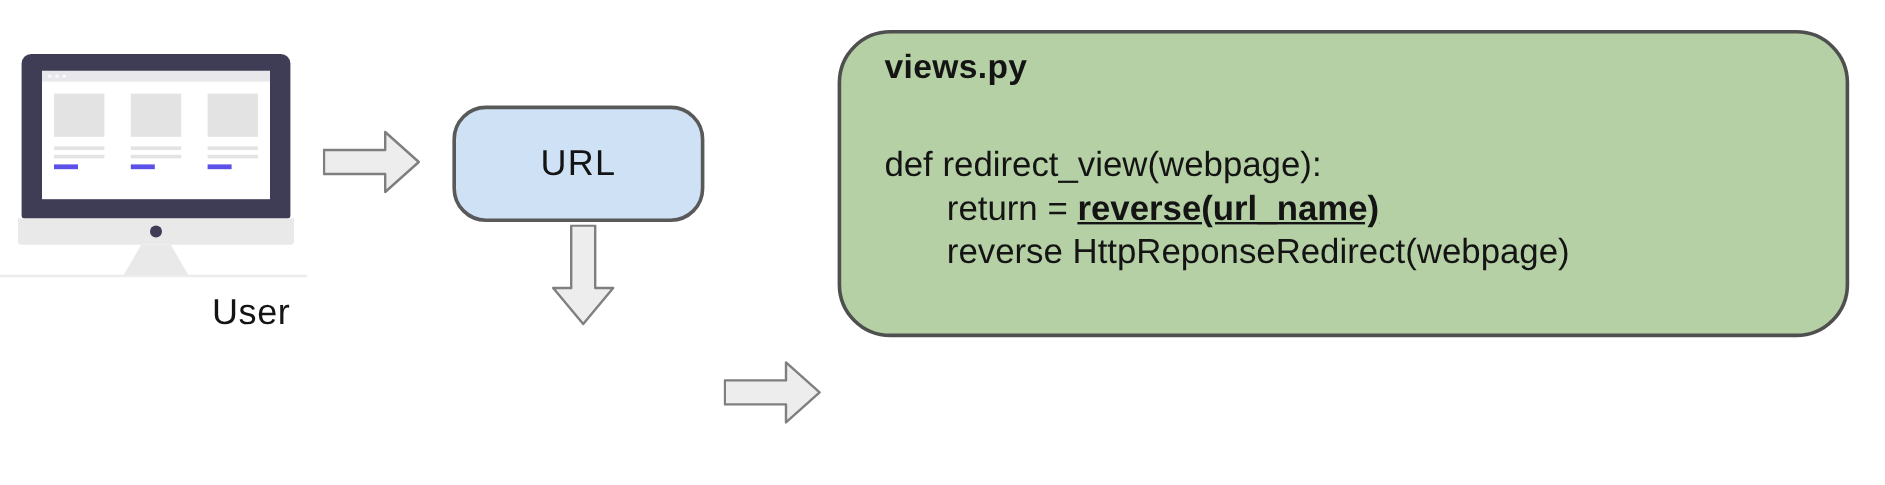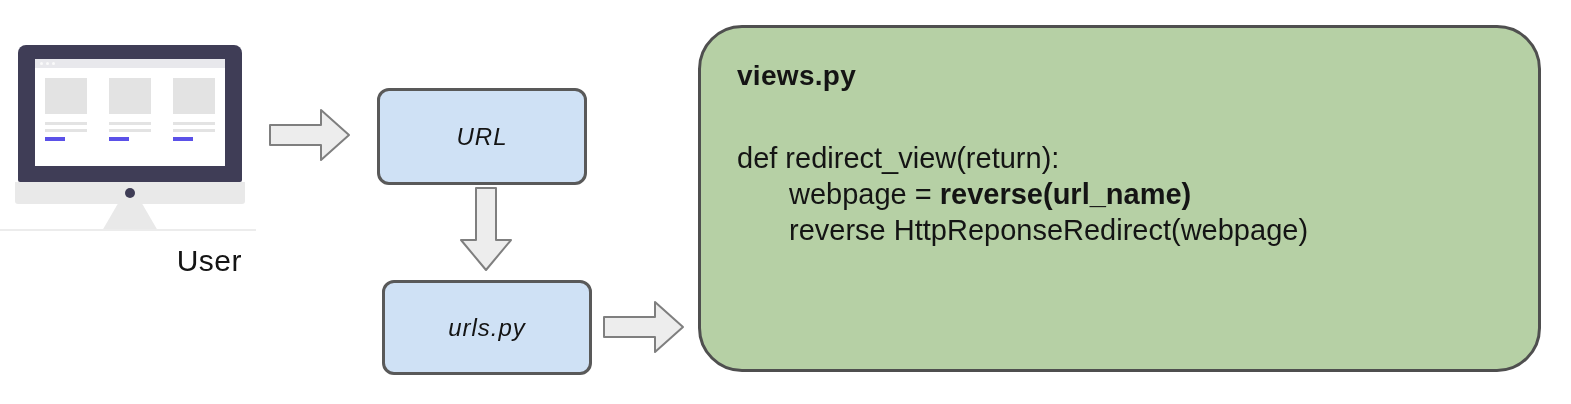"views.py" .code-panel { height: 347px -> 256px; padding: 32px 36px -> 12px 36px }
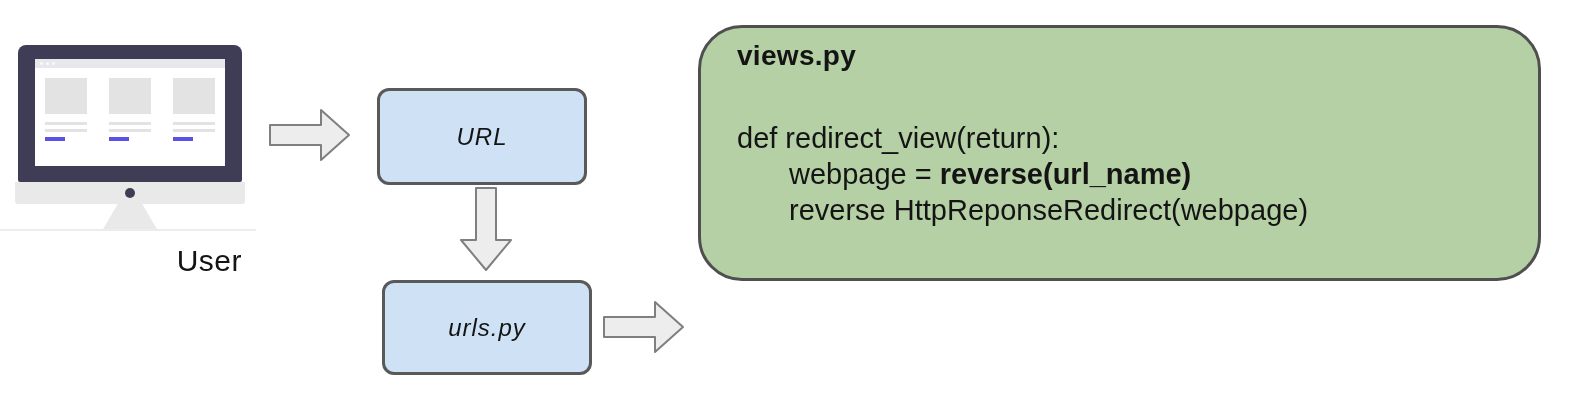"URL" .flow-box { border-radius: 12px -> 28px; font-size: 24px -> 30px; font-style: italic -> none }
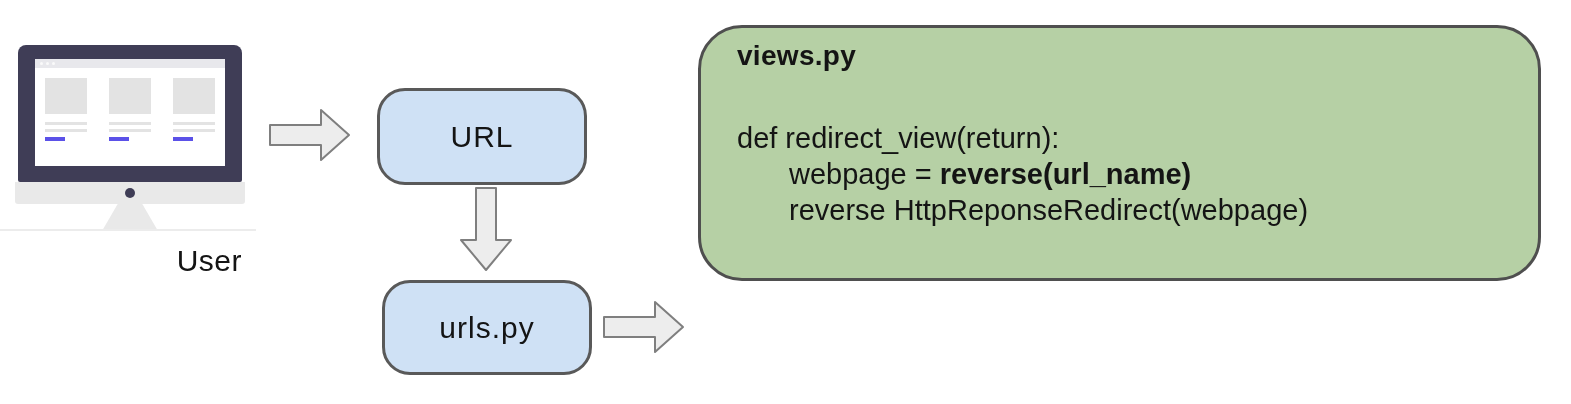"def redirect_view(return):" div.code-line { text: return -> webpage }
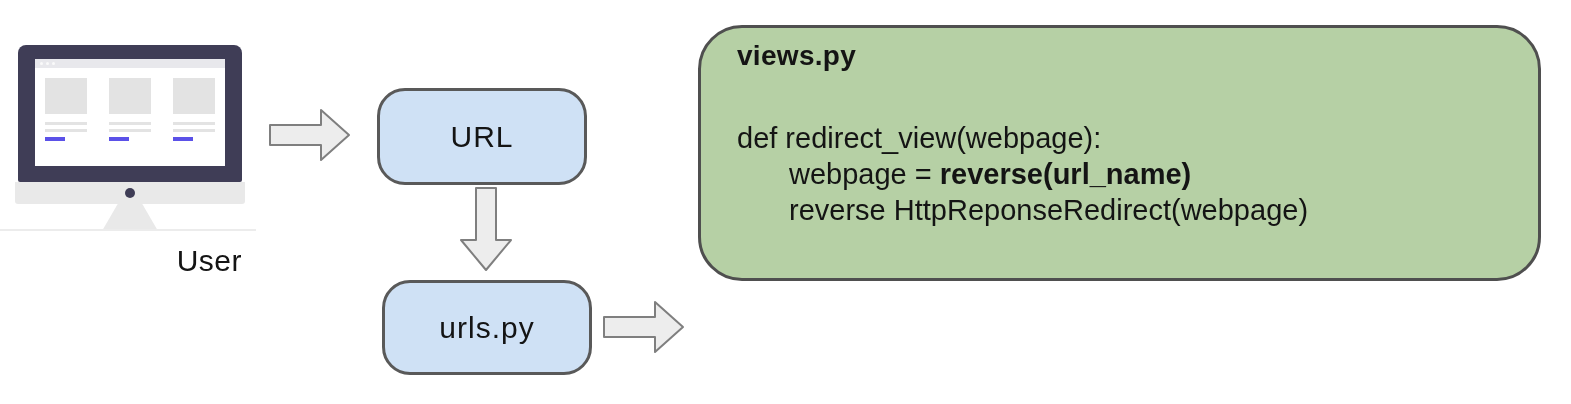"webpage =" span { text: webpage -> return }
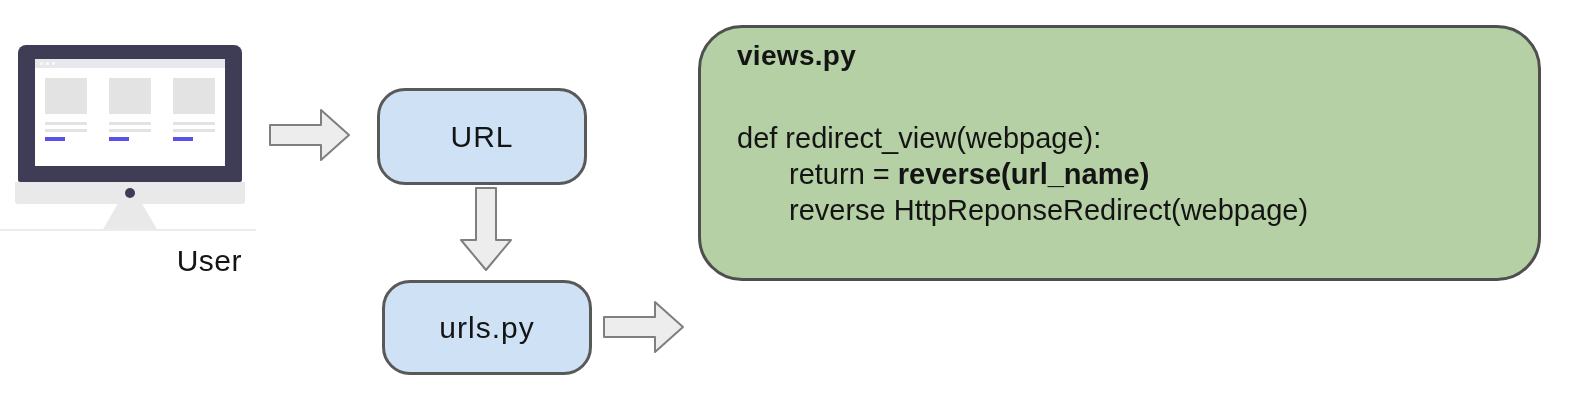"reverse(url_name)" .code-bold { text-decoration: none -> underline }
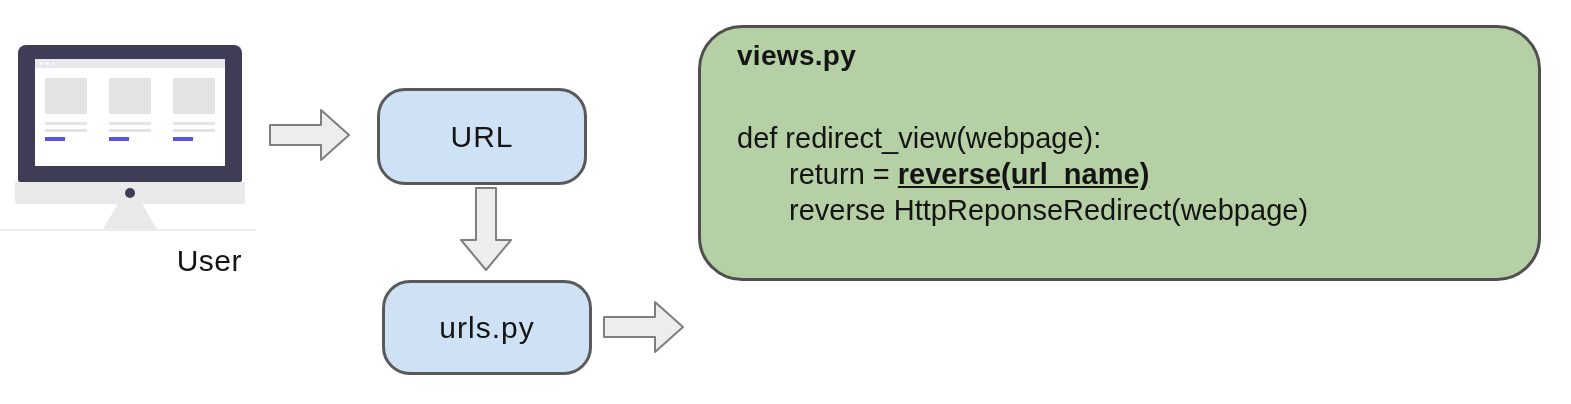"urls.py" div.flow-box { html: <div> <span>urls.py</span> </div> -> none }
